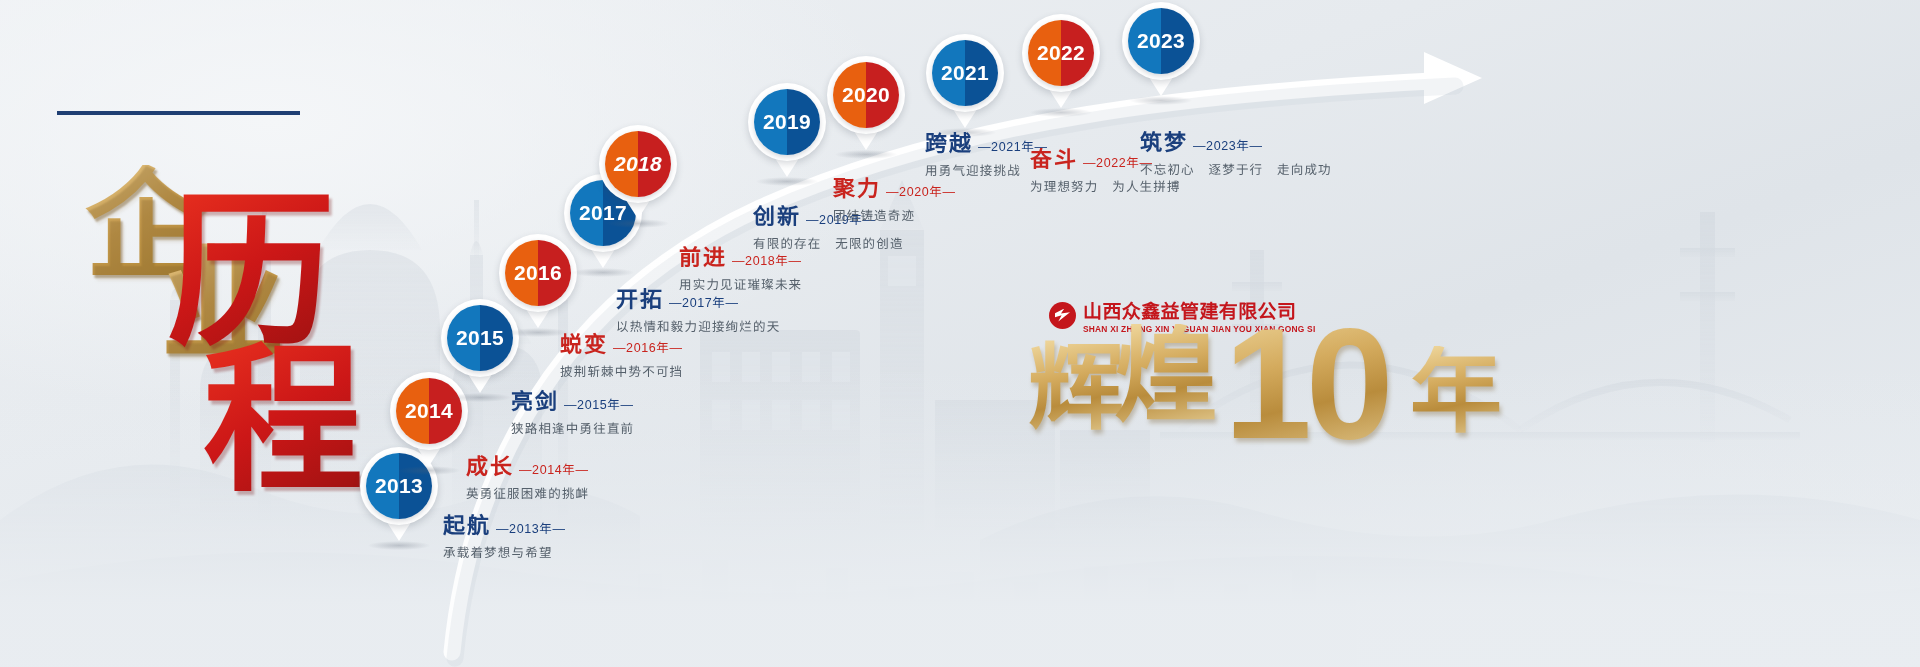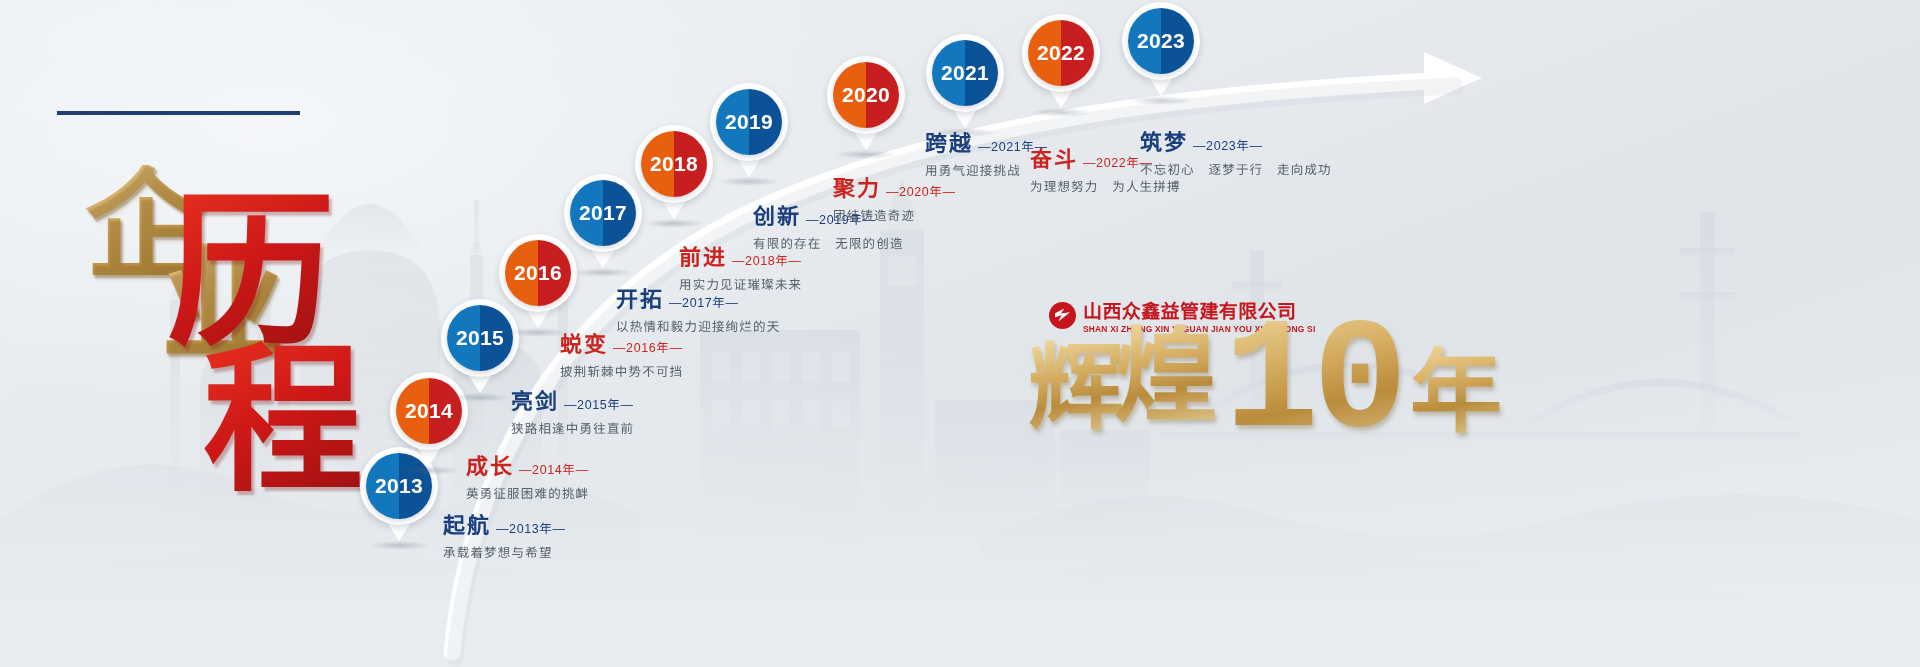"2019" div.pin { left: 716px -> 754px }
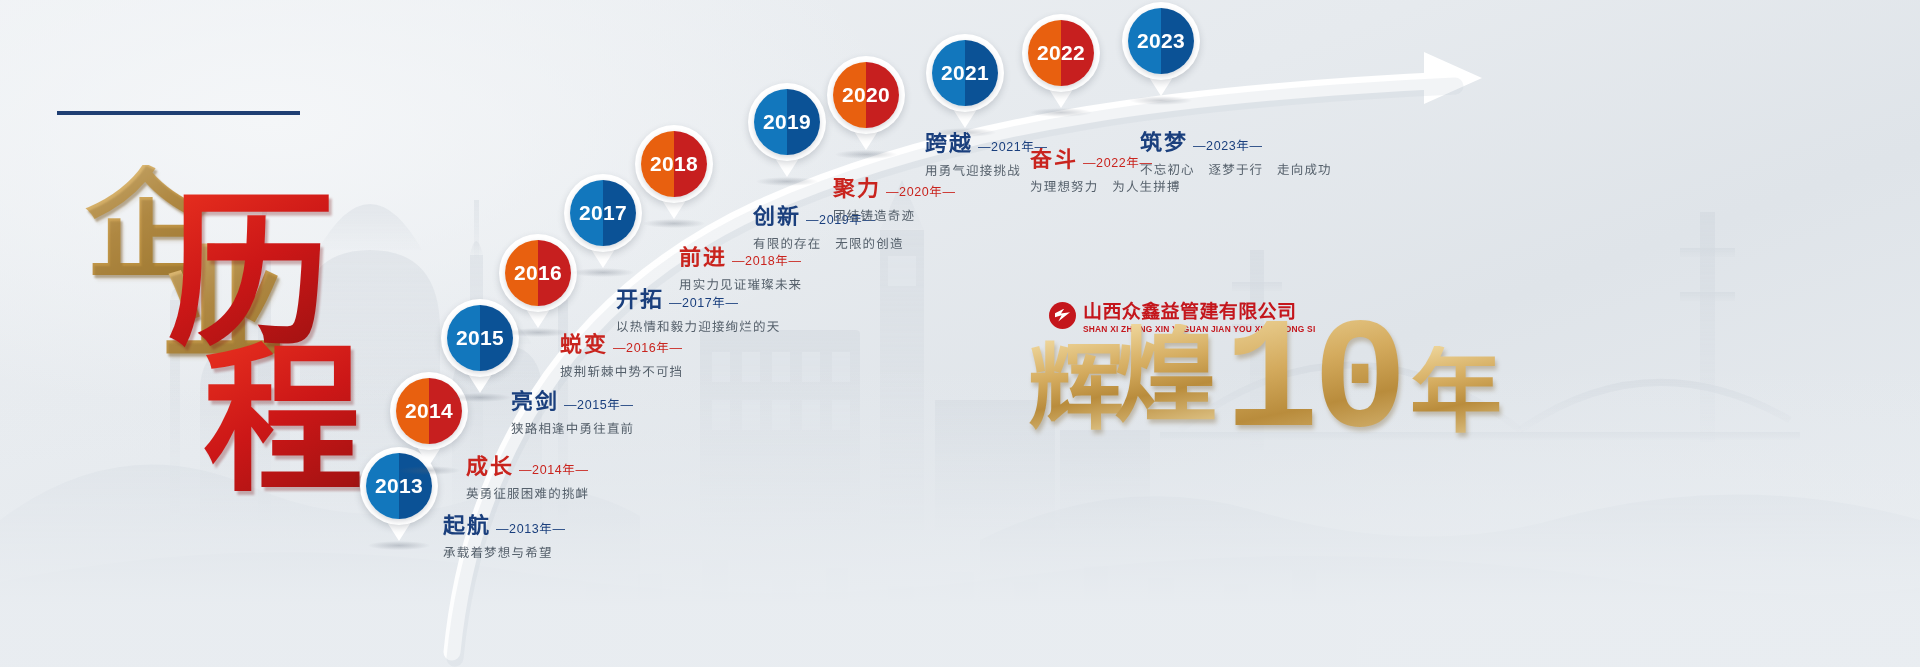"2018" div.pin { font-style: none -> italic; left: 641px -> 605px }
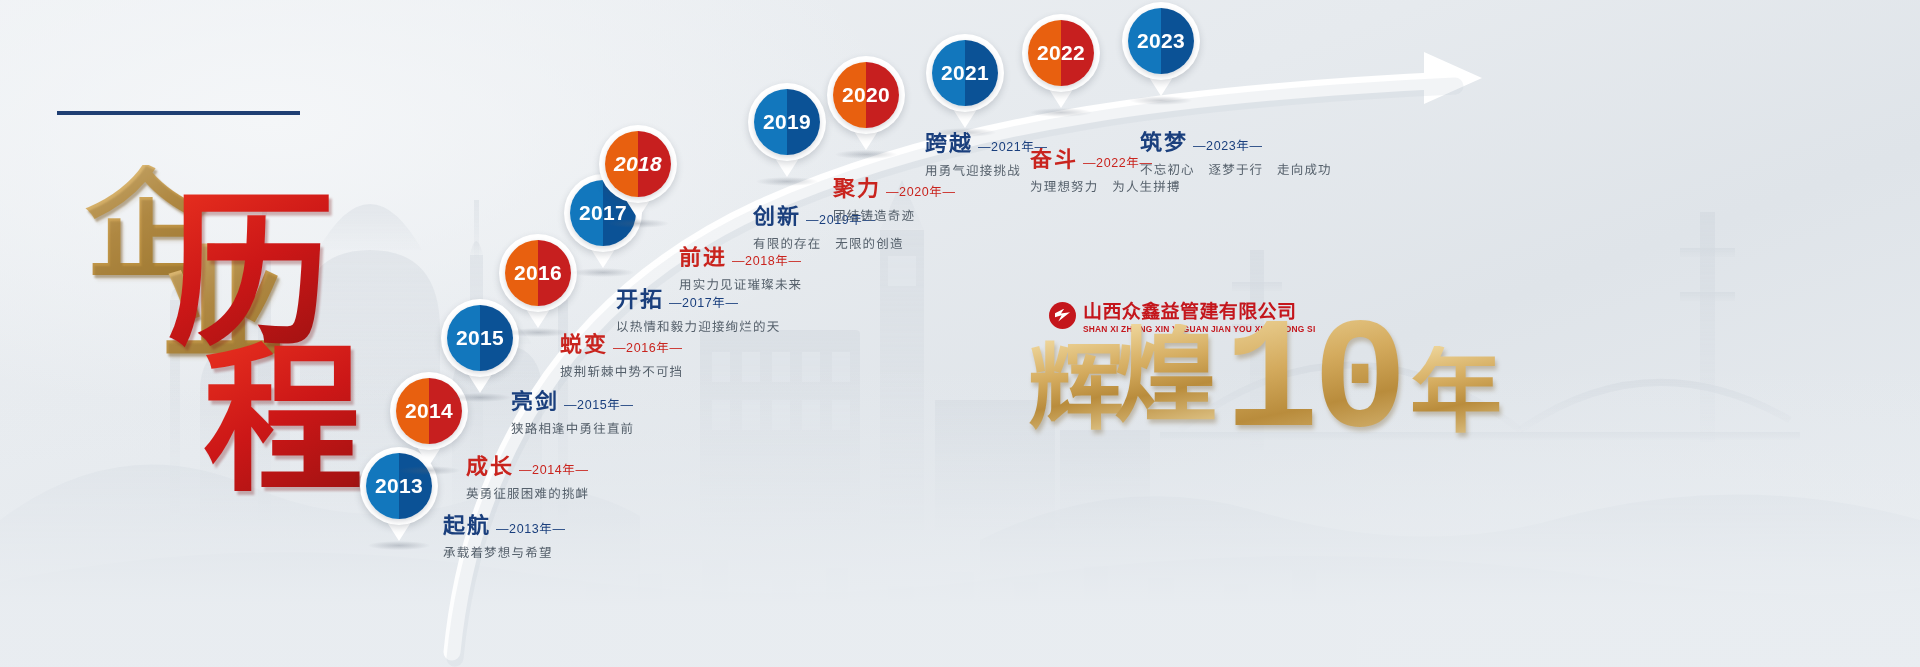"10" #av2 { font-family: Liberation Mono, monospace -> Liberation Sans, sans-serif }
